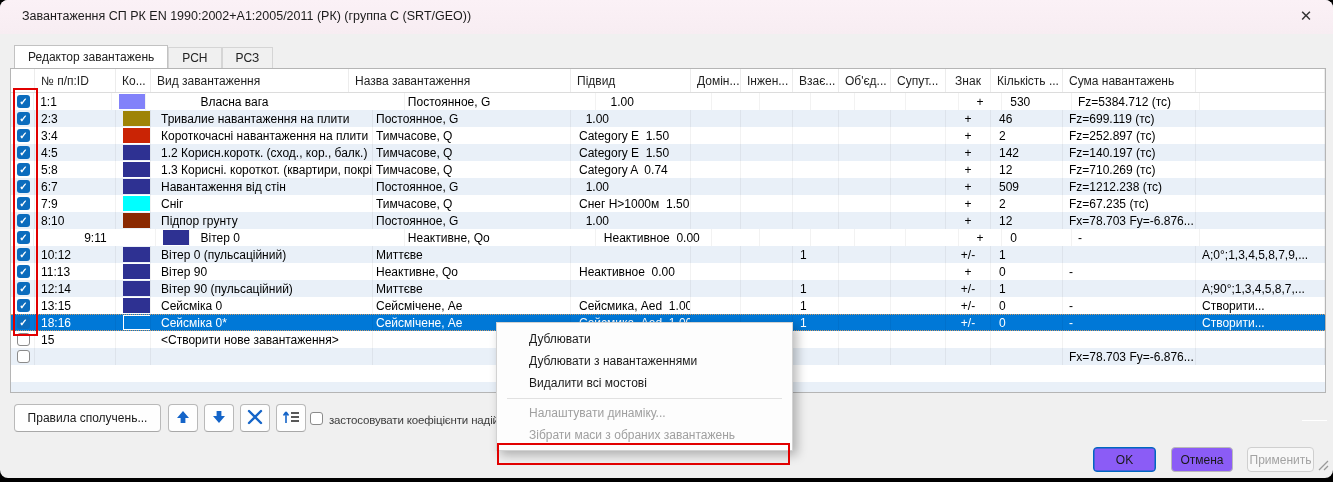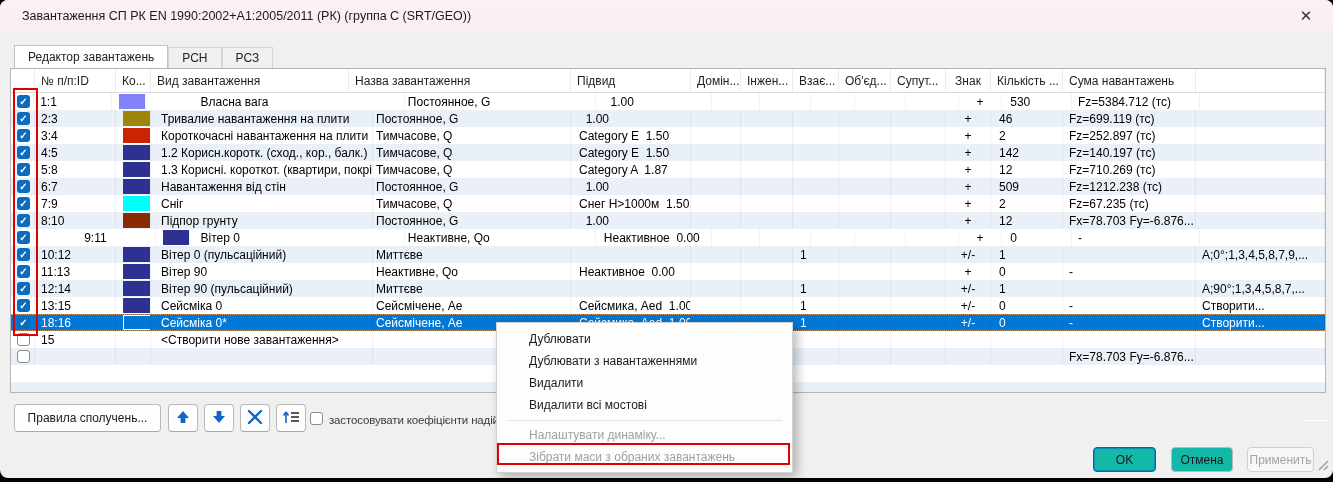"Category A 1.87" div.cell { text: 1.87 -> 0.74 }
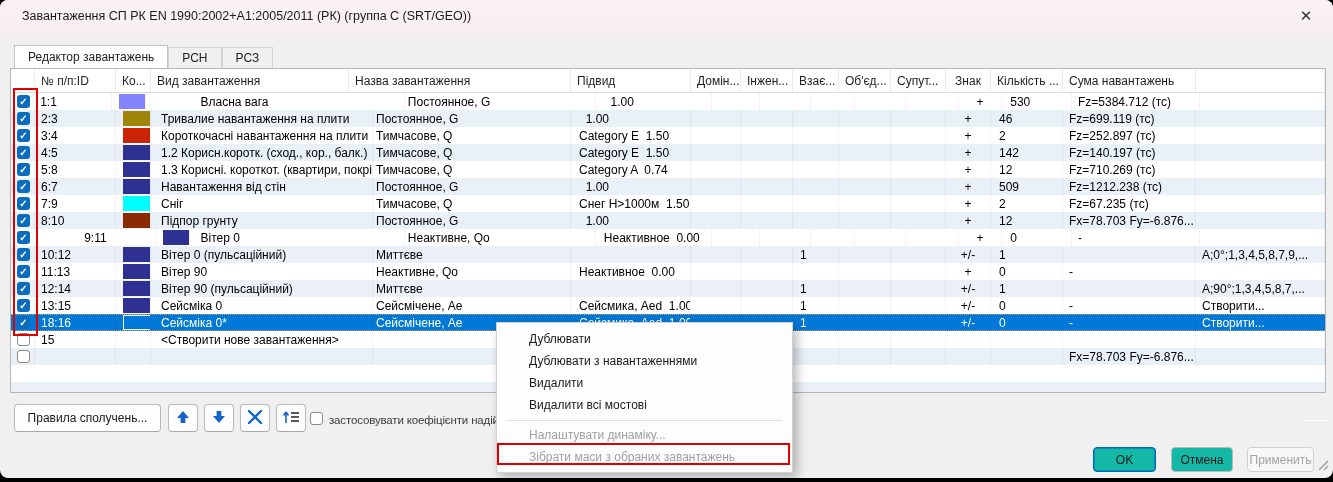"Видалити" div.menu-item { html: <div>Видалити</div> -> none }
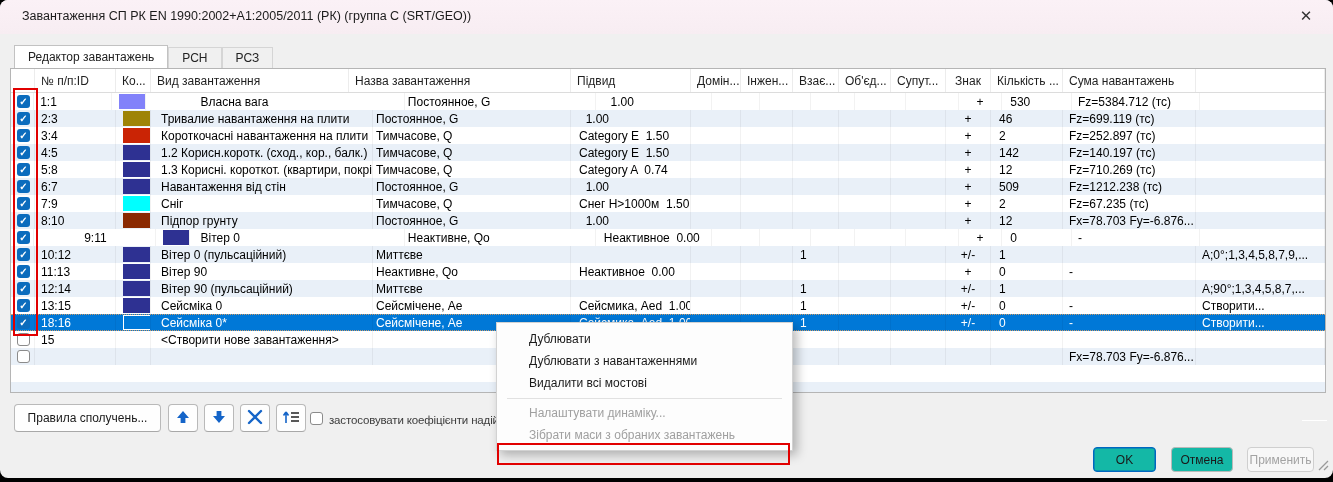"OK" .footer-btn { background: #14b8a6 -> #8b5cf6 }
